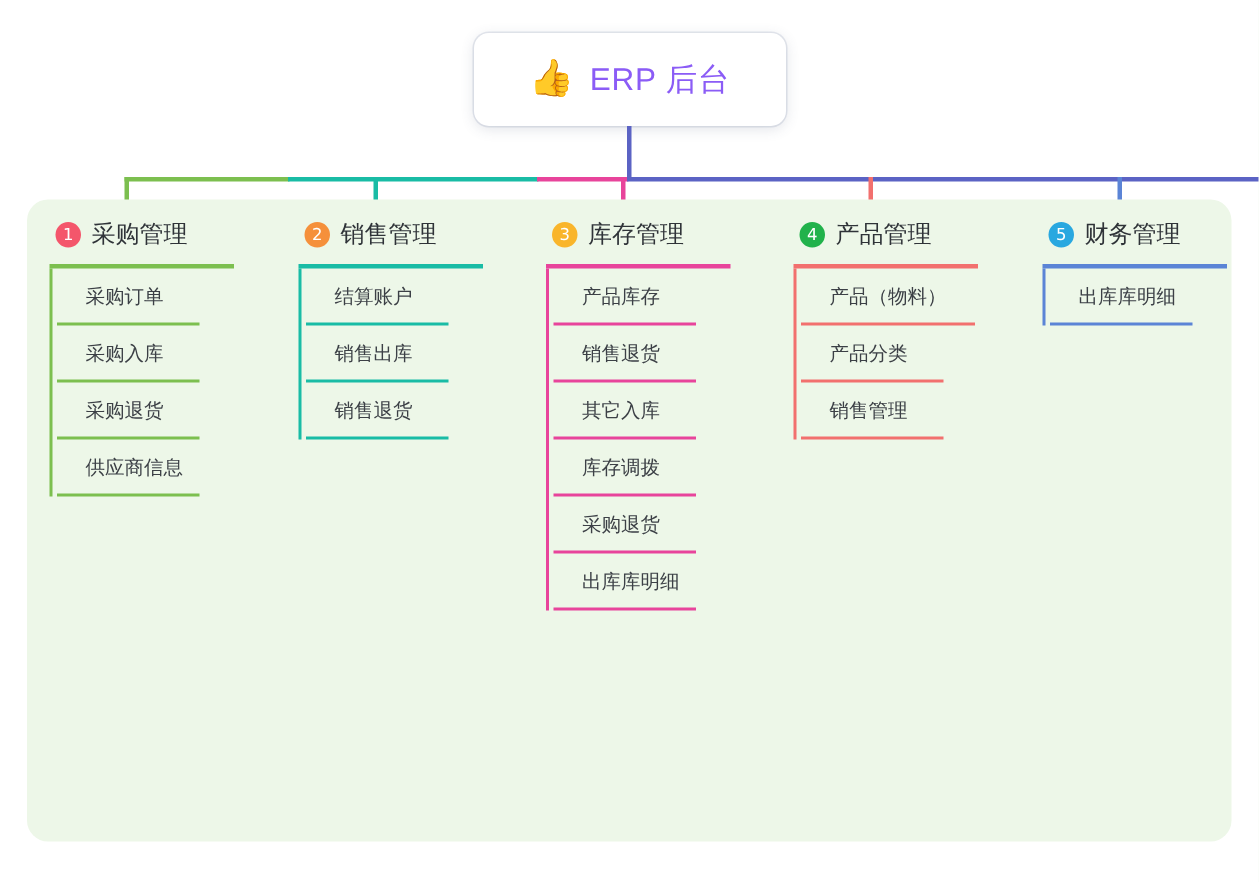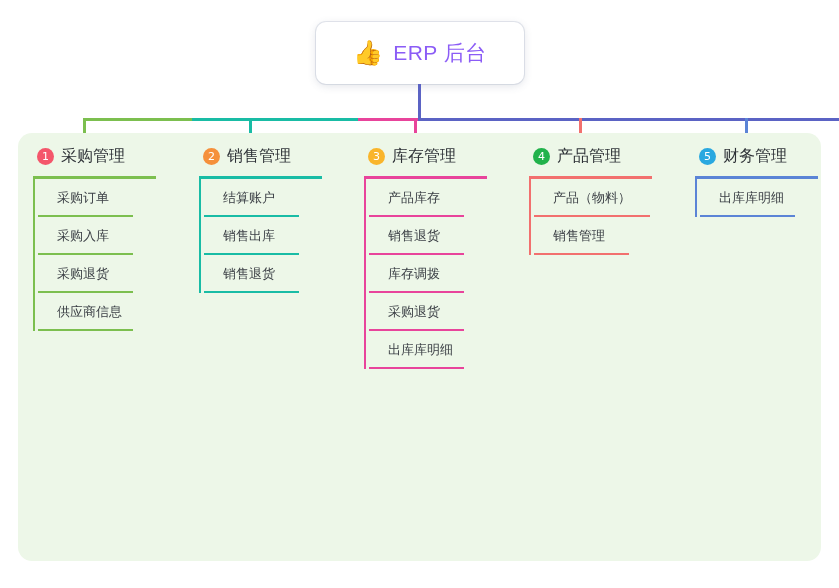"产品分类" div.child { html: none -> <div> <span>产品分类</span> <div></div> </div> }
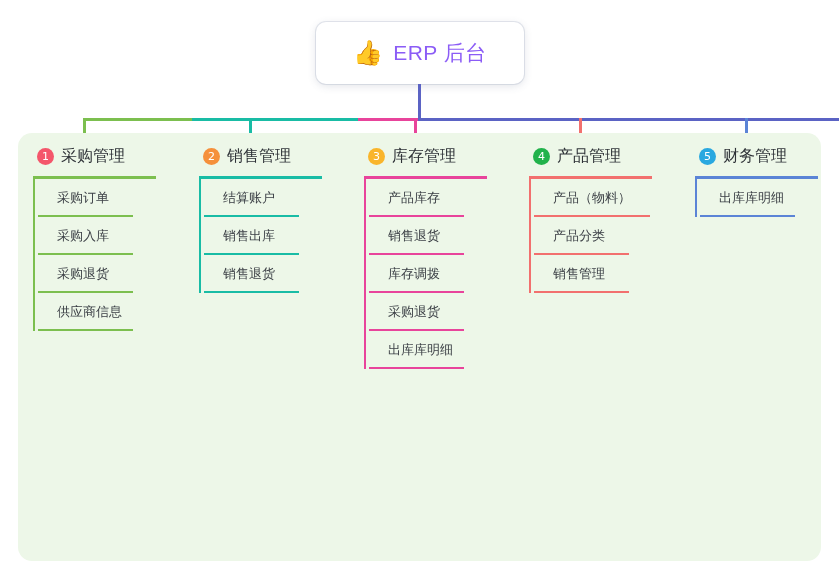"其它入库" div.child { html: none -> <div> <span>其它入库</span> <div></div> </div> }
